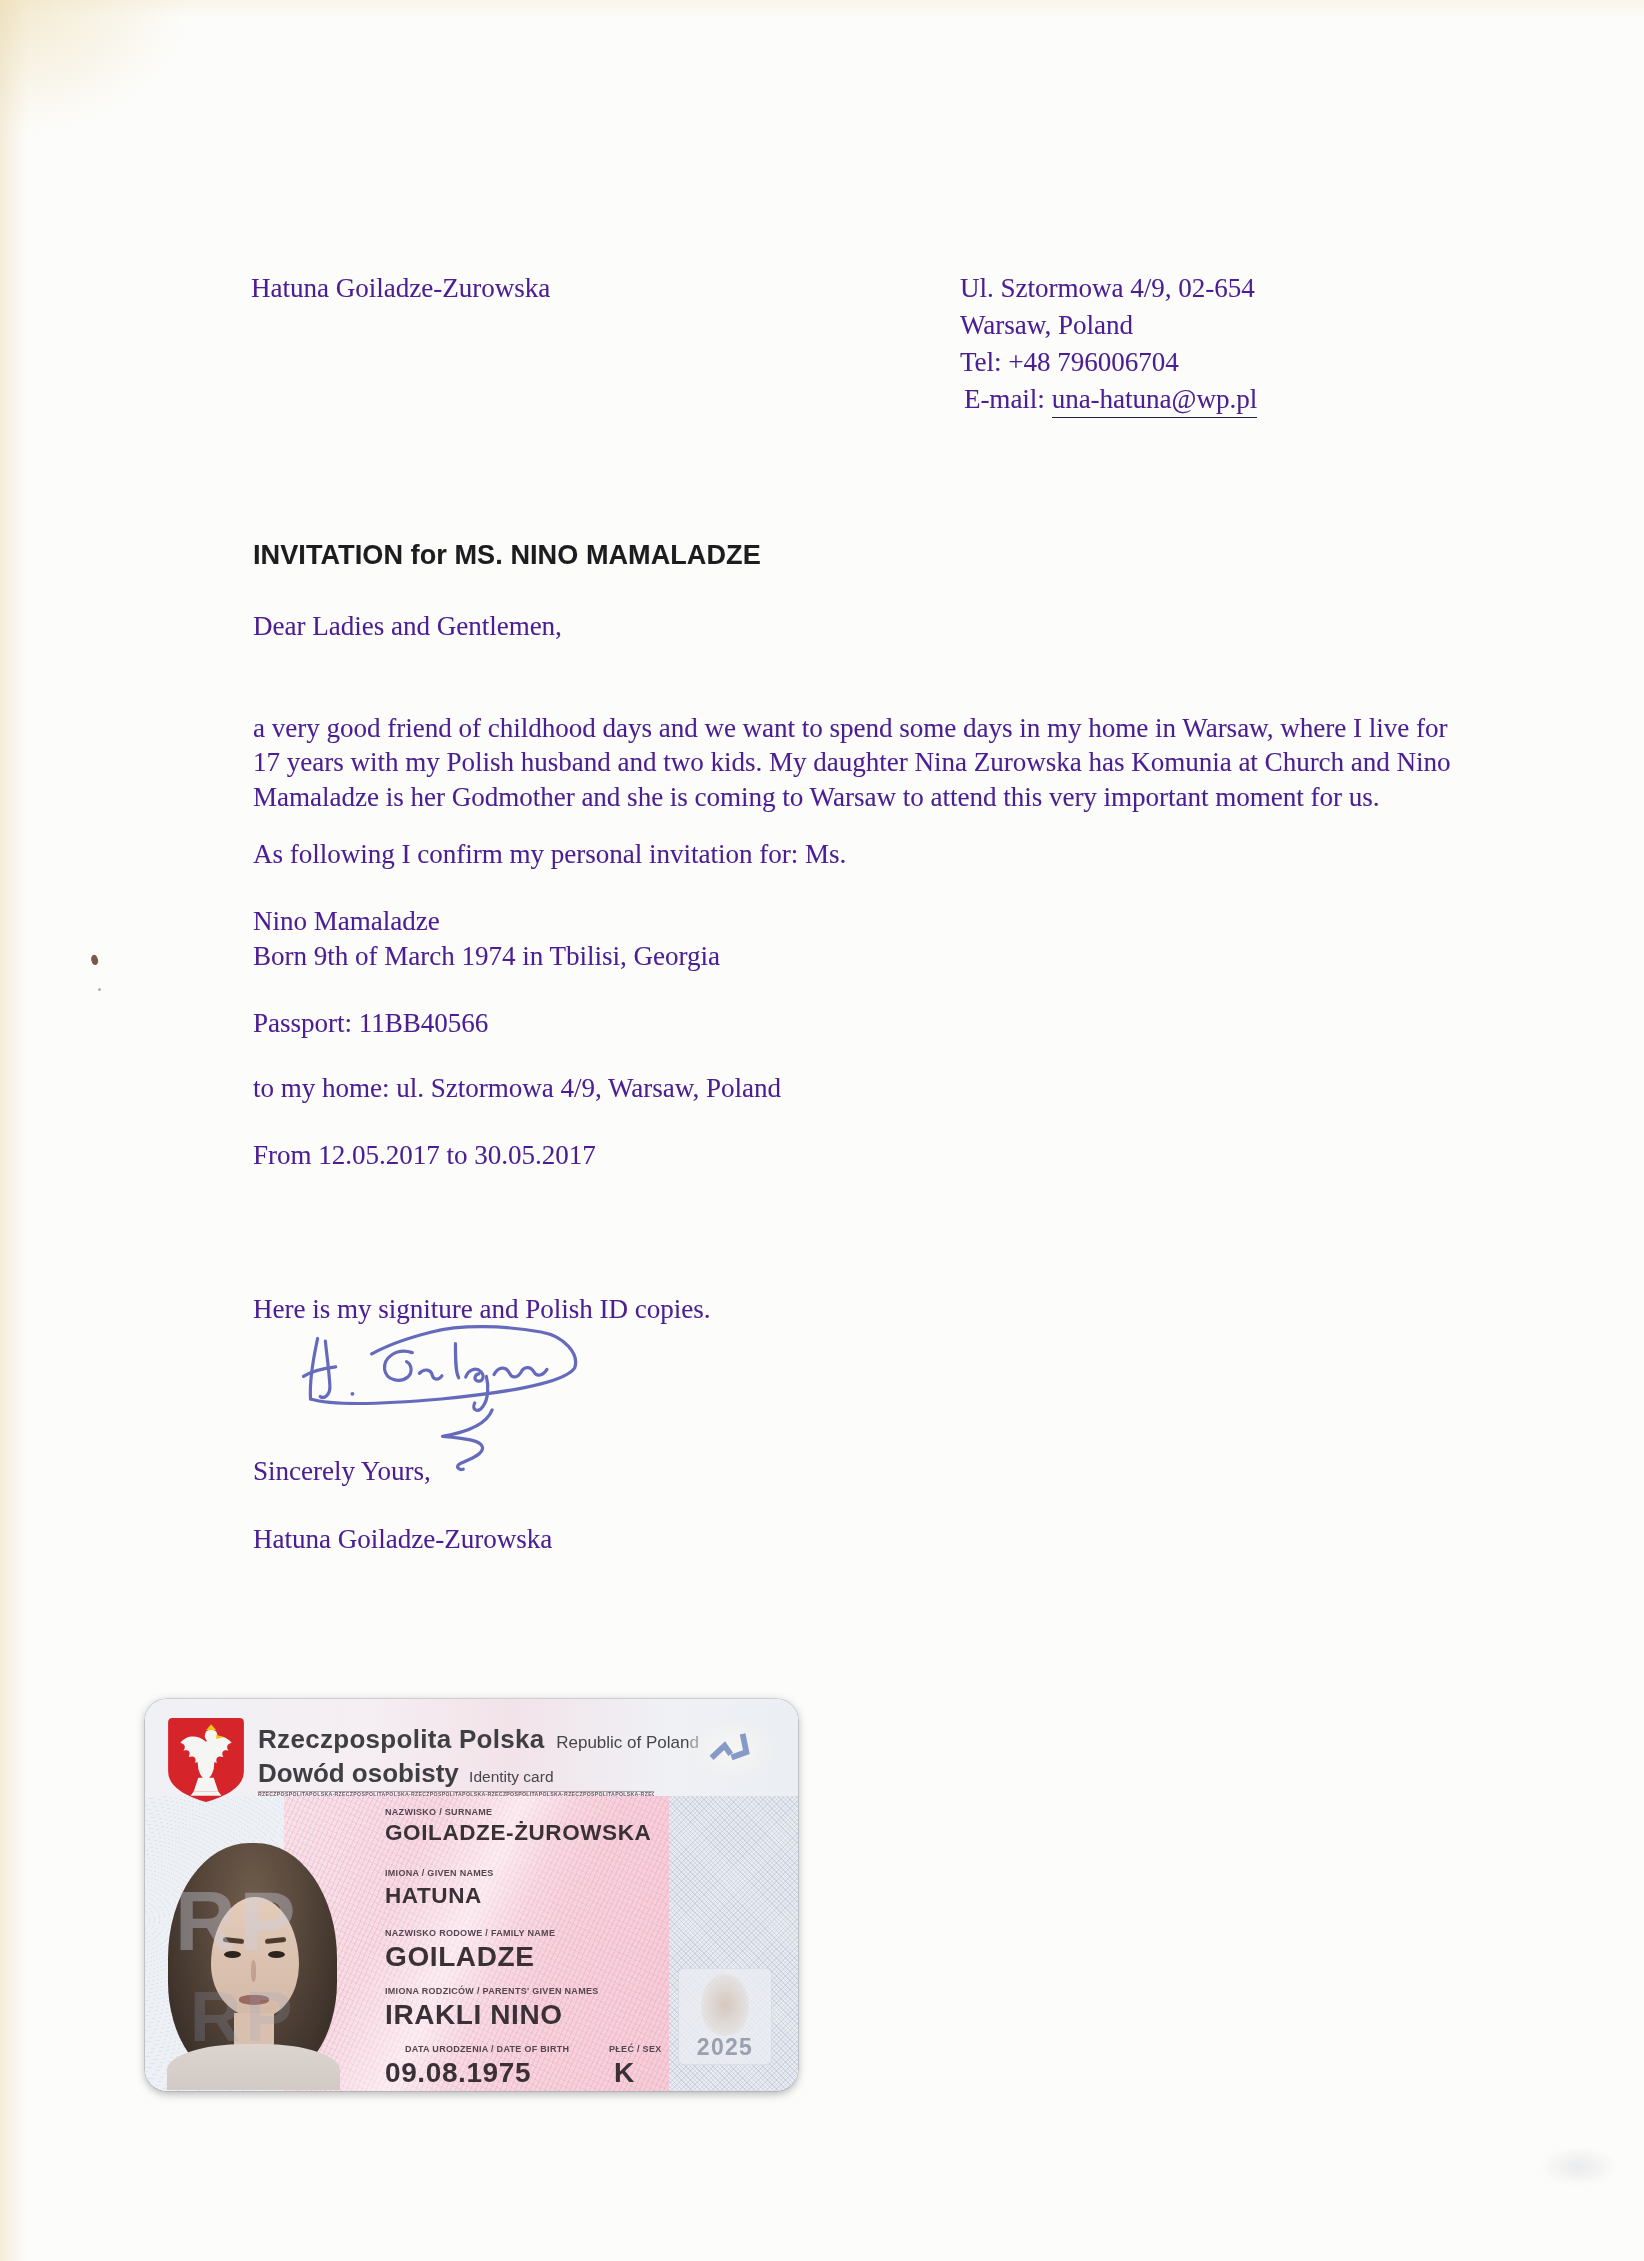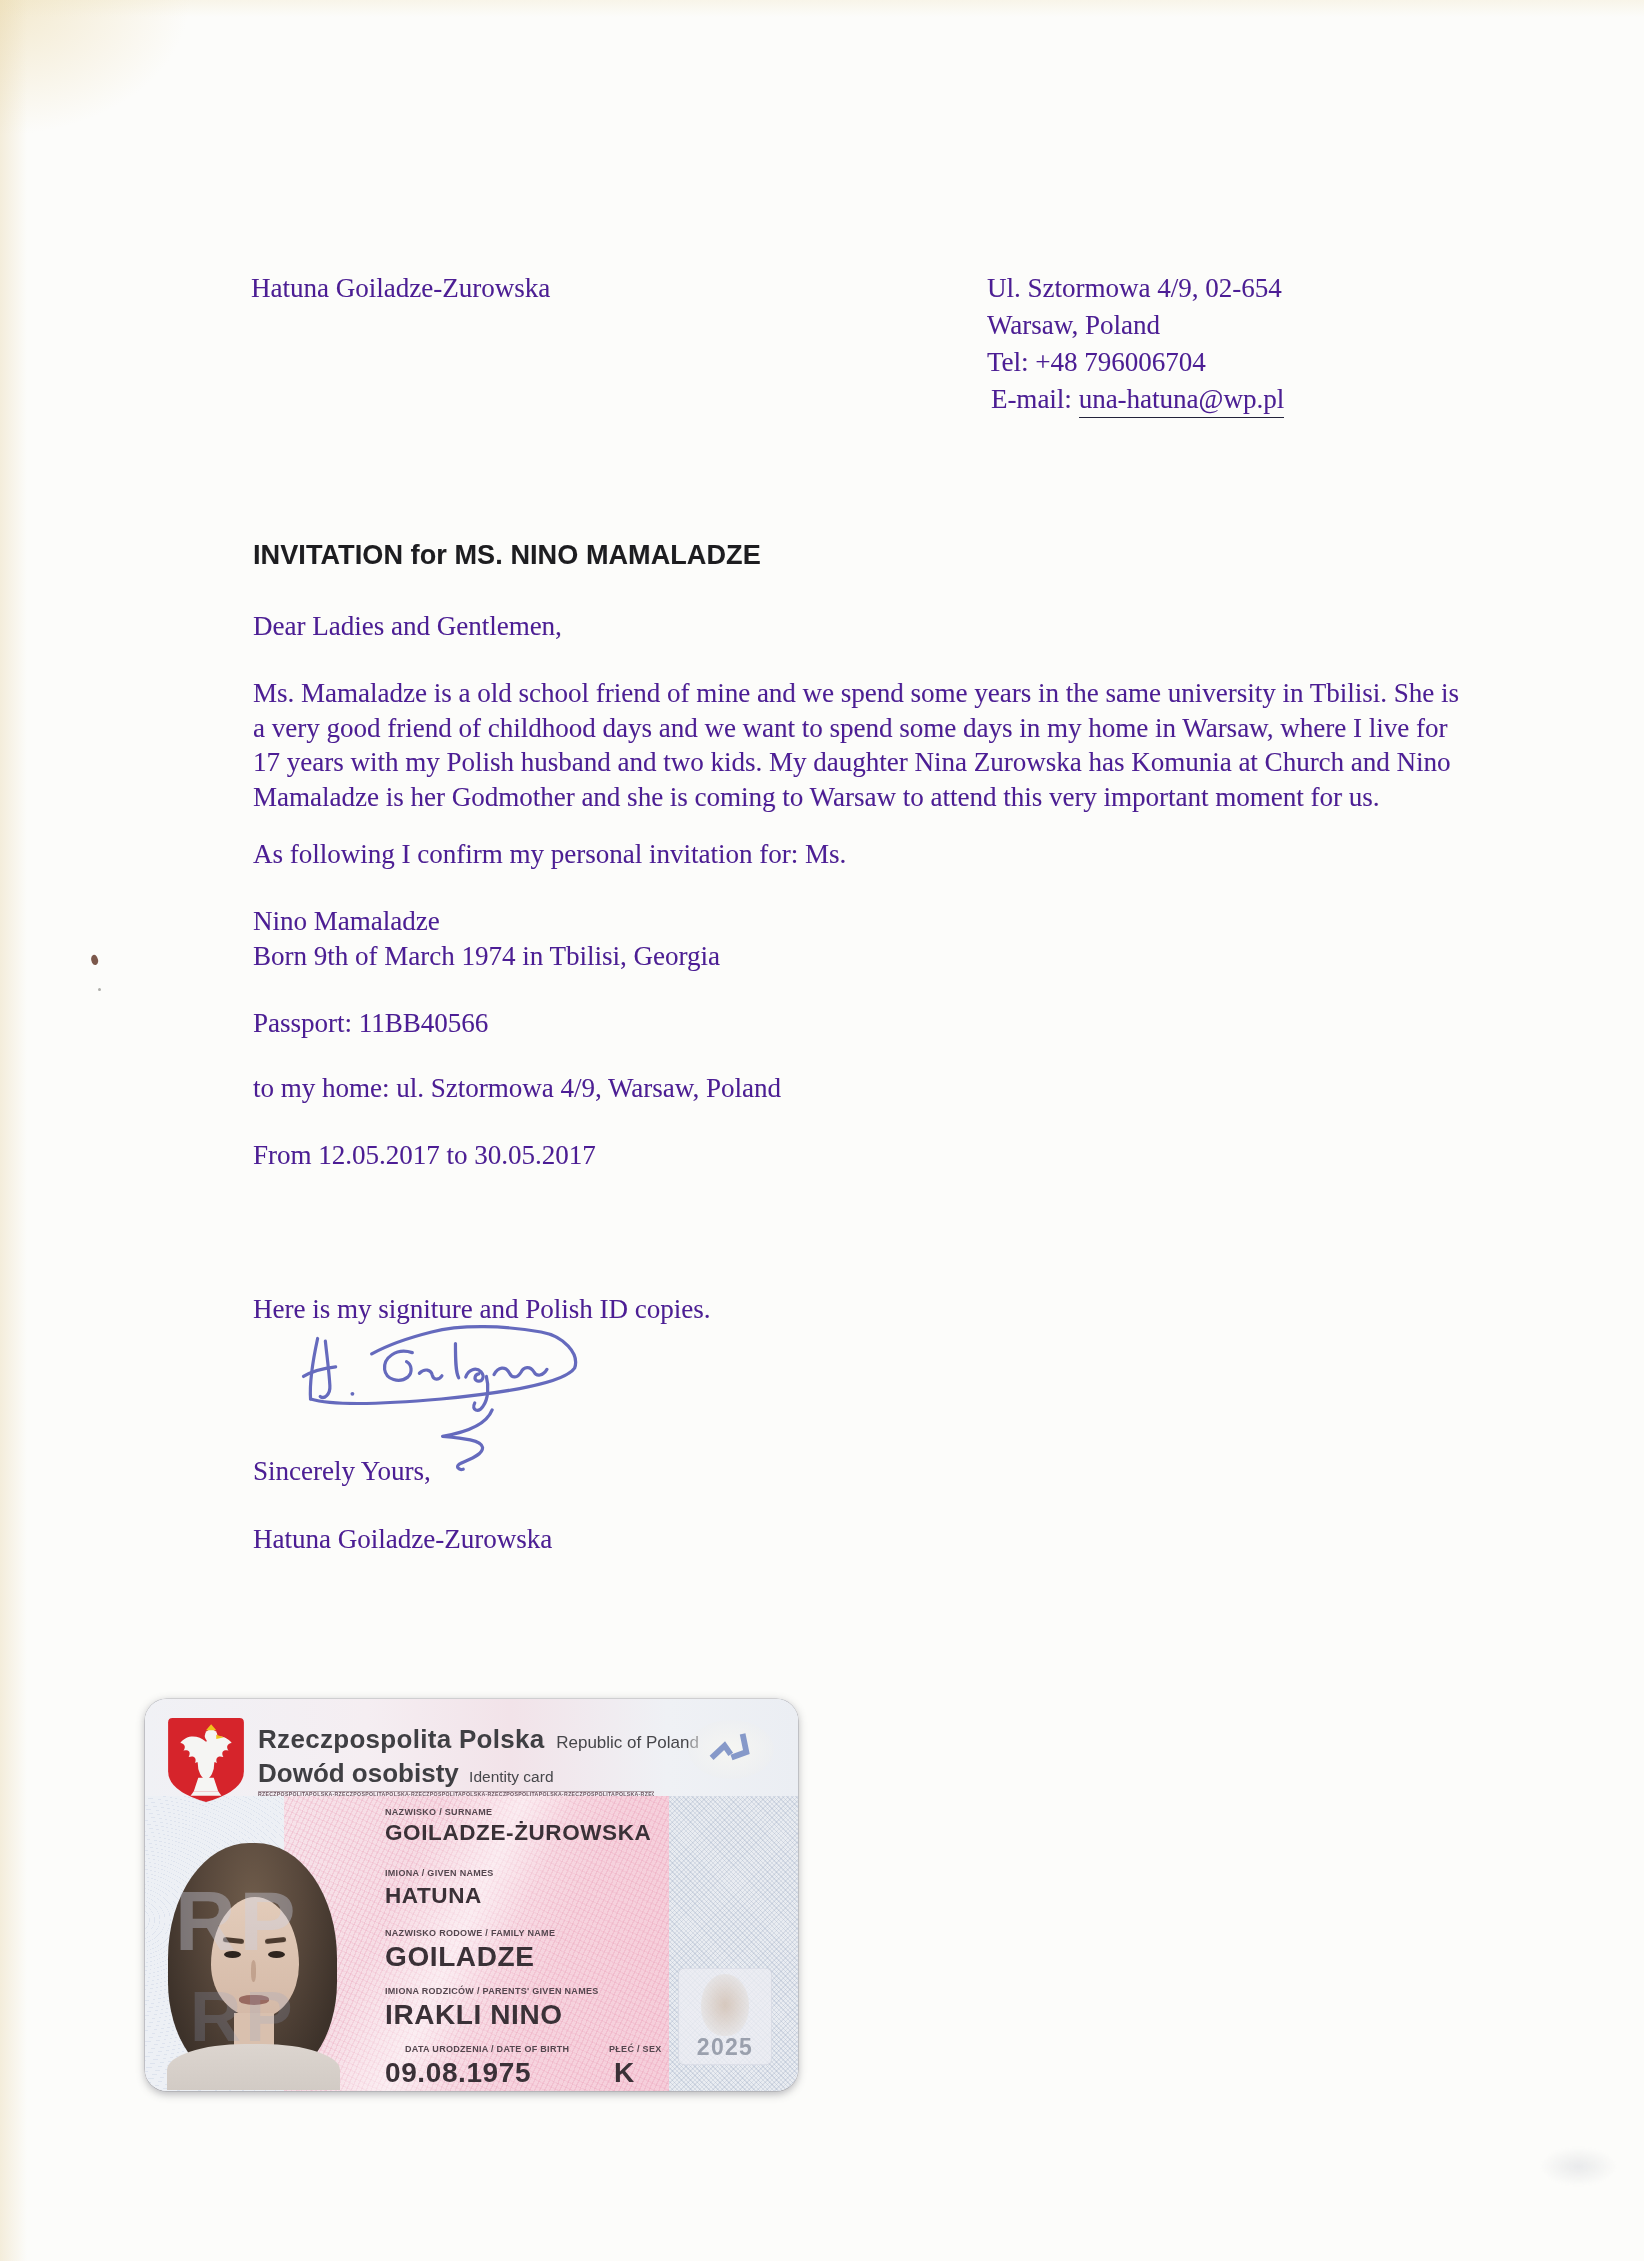"Ul. Sztormowa 4/9, 02-654" div.abs { margin-left: 27px -> none }
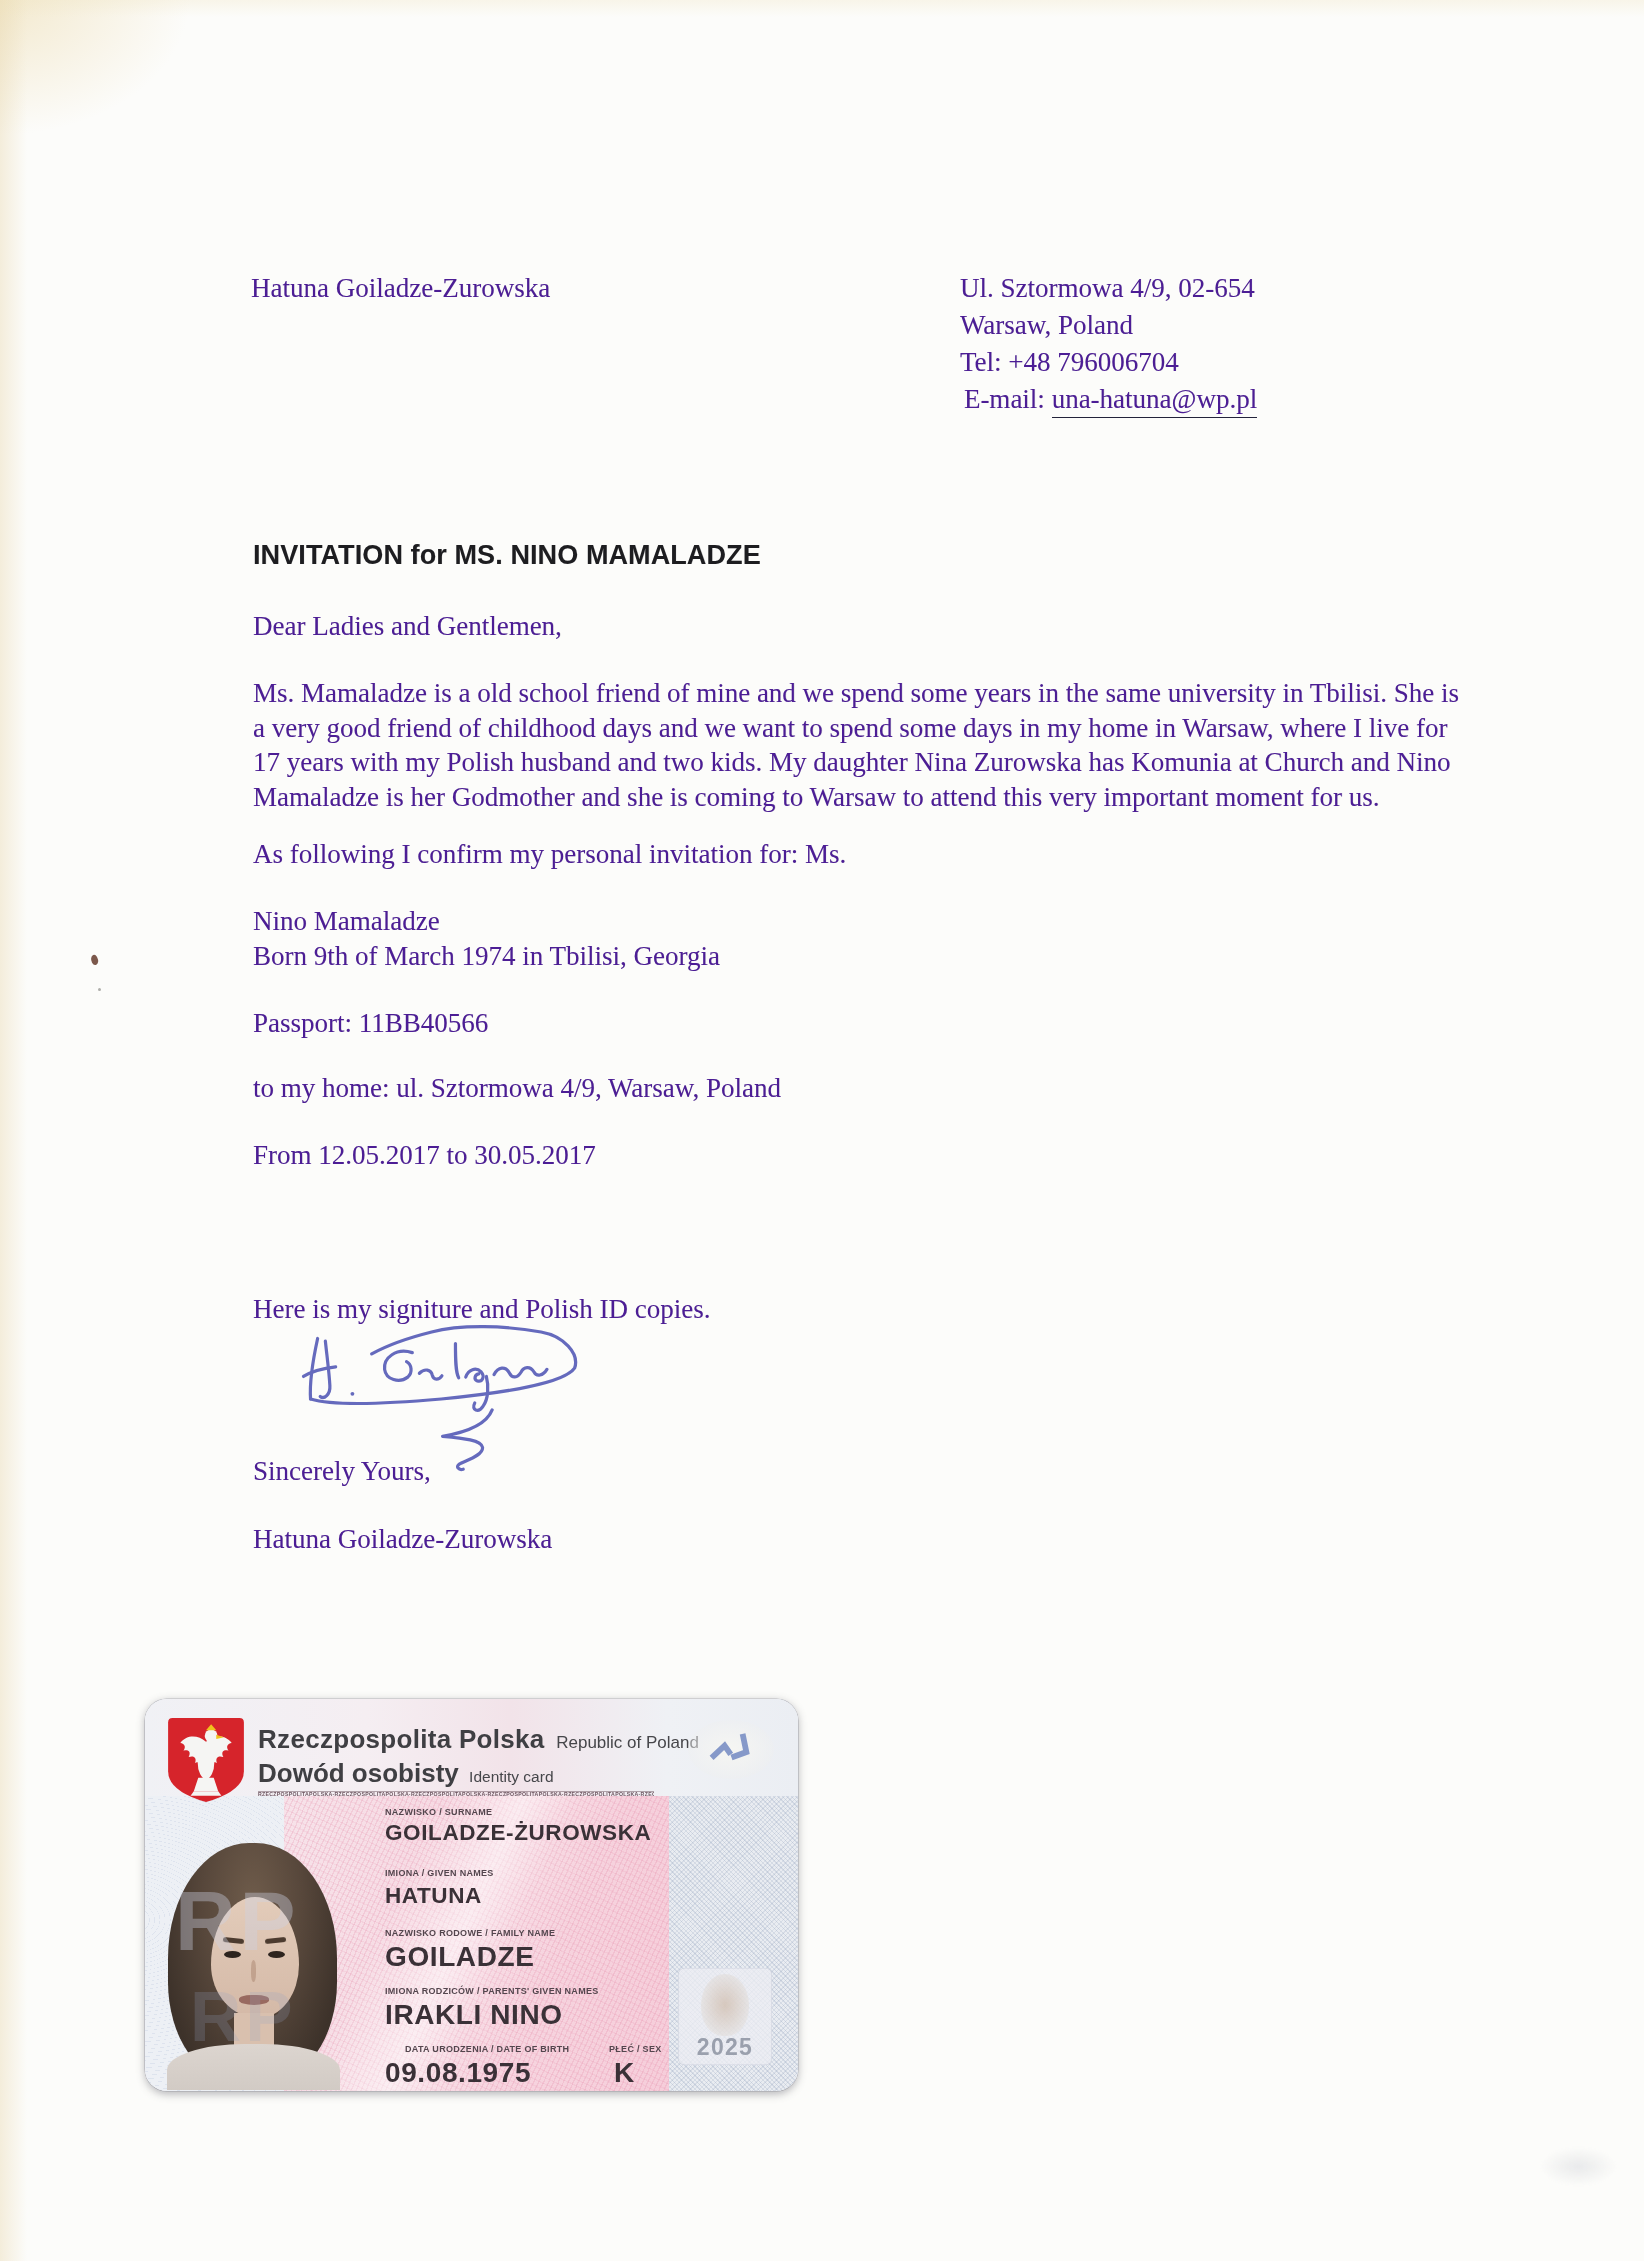"Ms. Mamaladze is a old" div.abs { html: <div>Ms. Mamaladze is a old school friend of mine and we spend some years in the same university in Tbilisi. She is</div> -> none }
